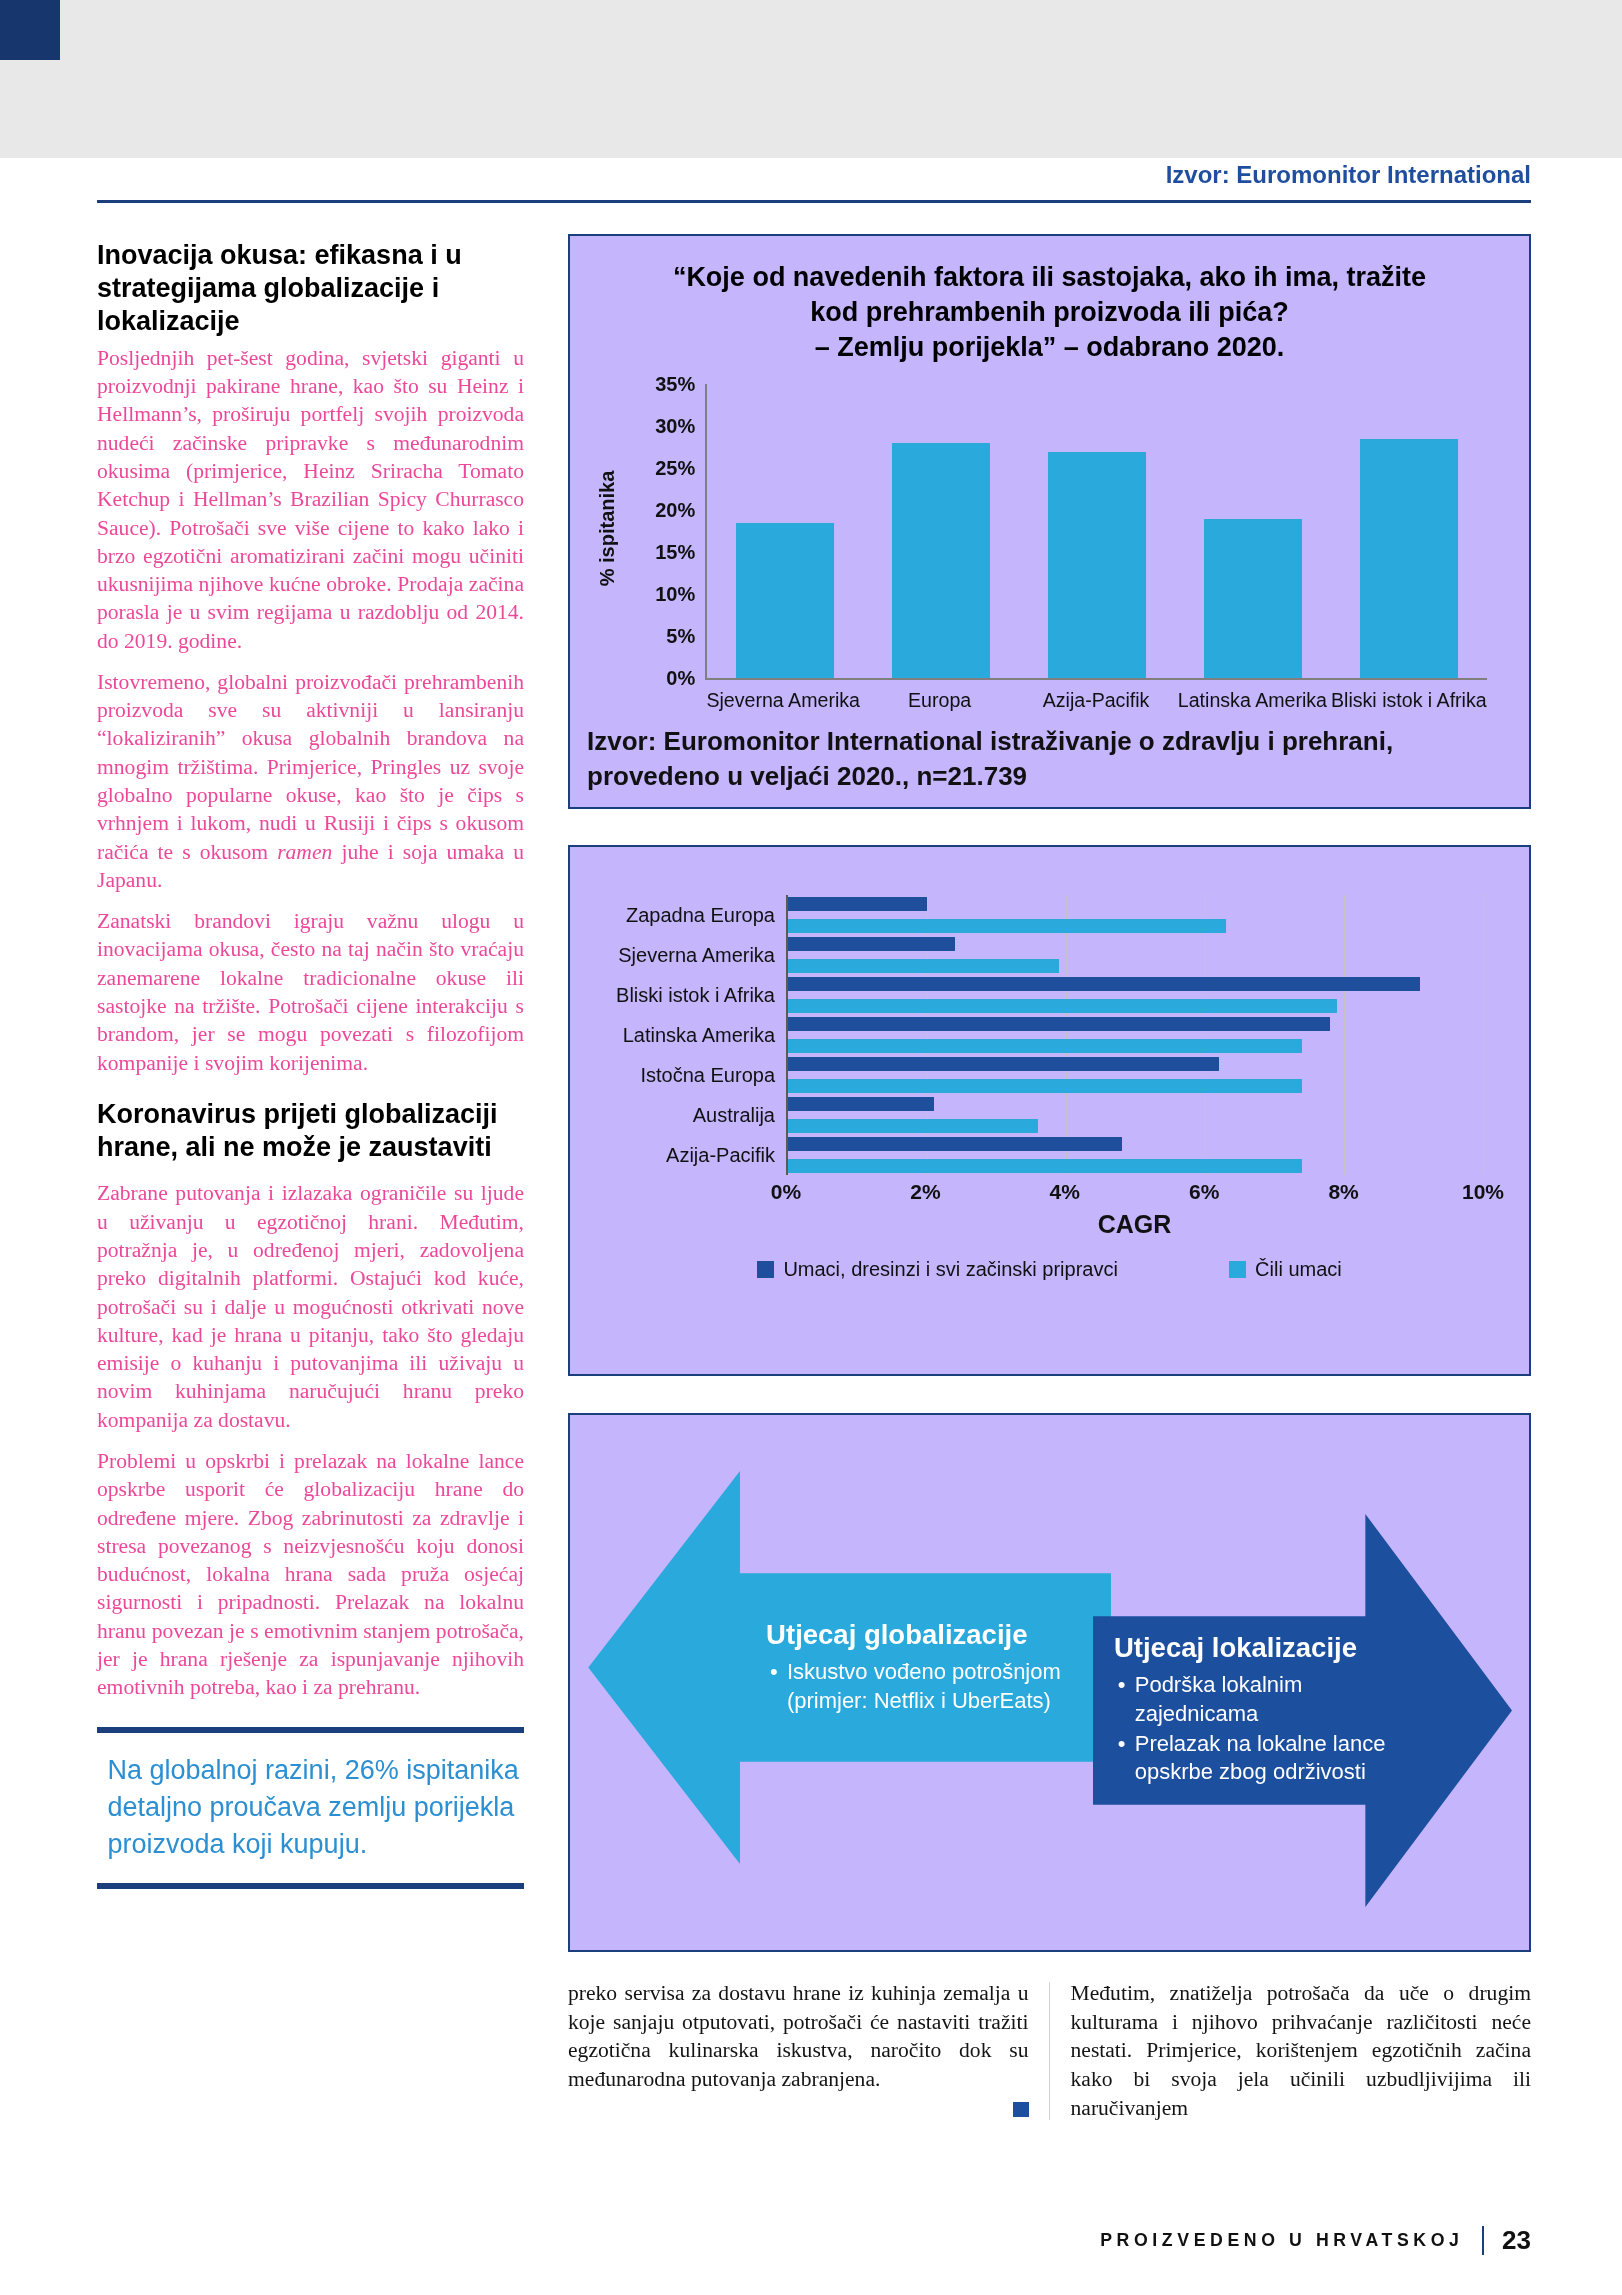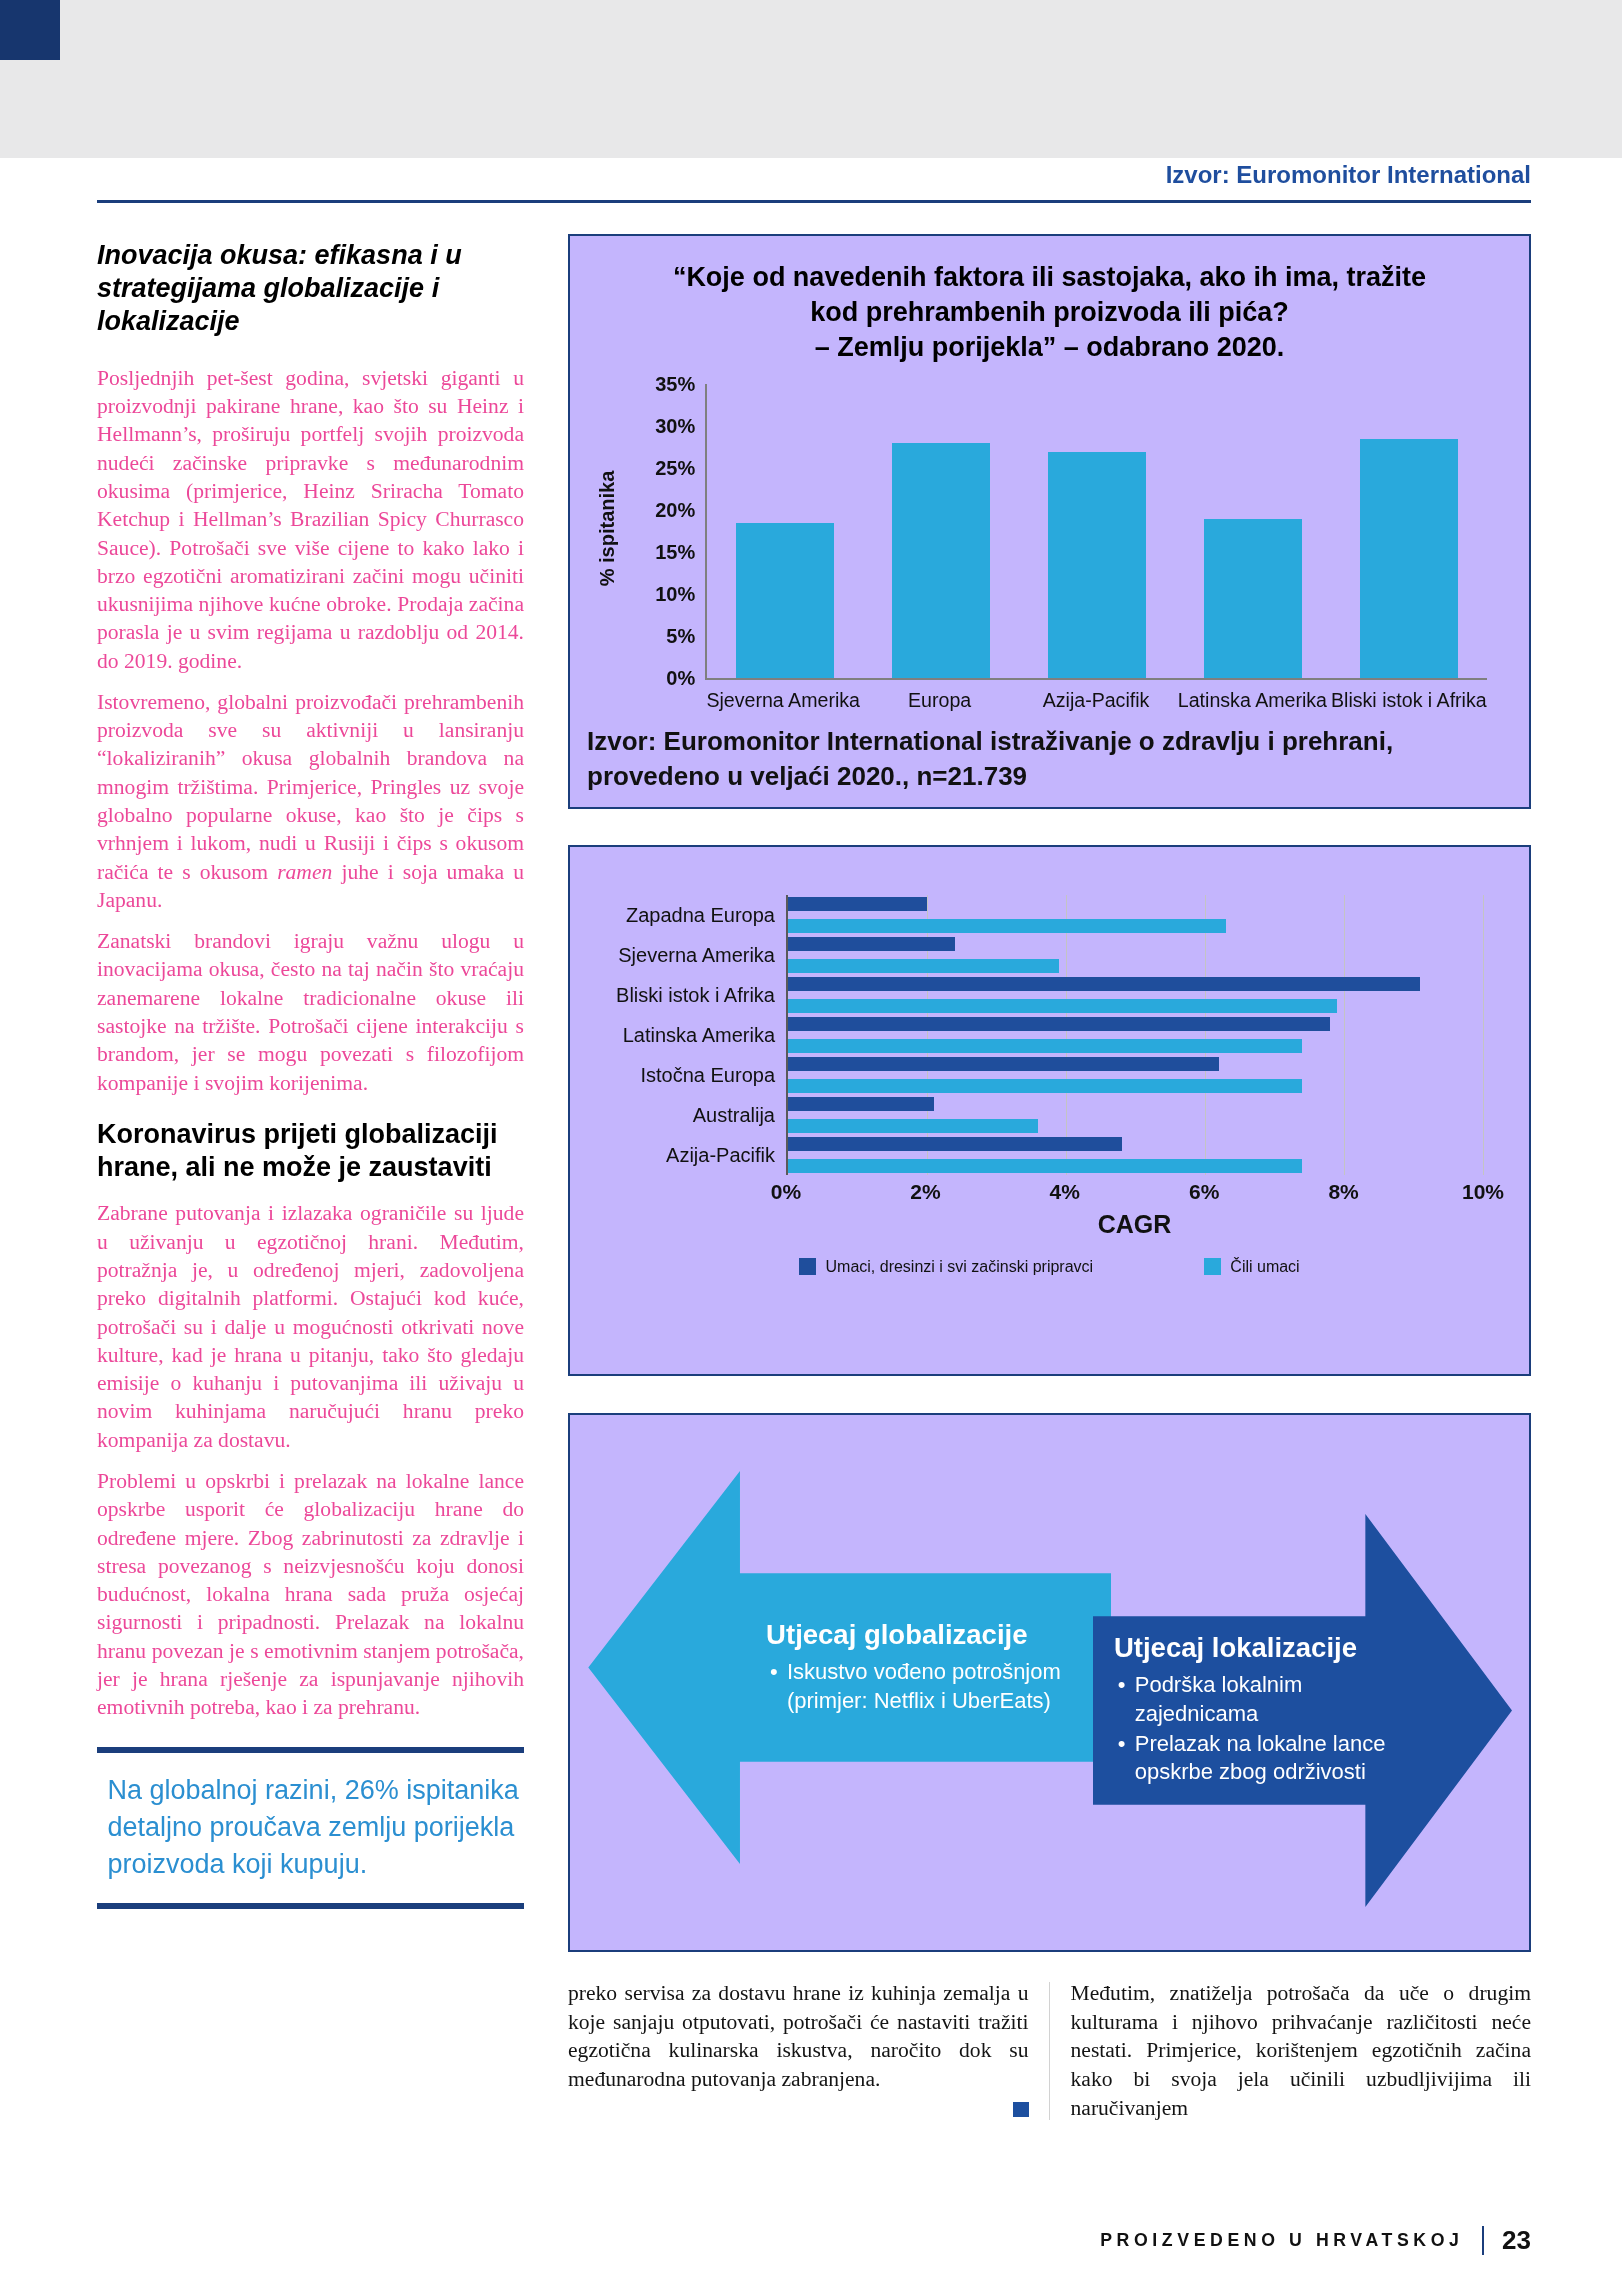"Inovacija okusa: efikasna i u" .leftcol h1 { font-style: italic -> none; margin-bottom: 26px -> 6px }
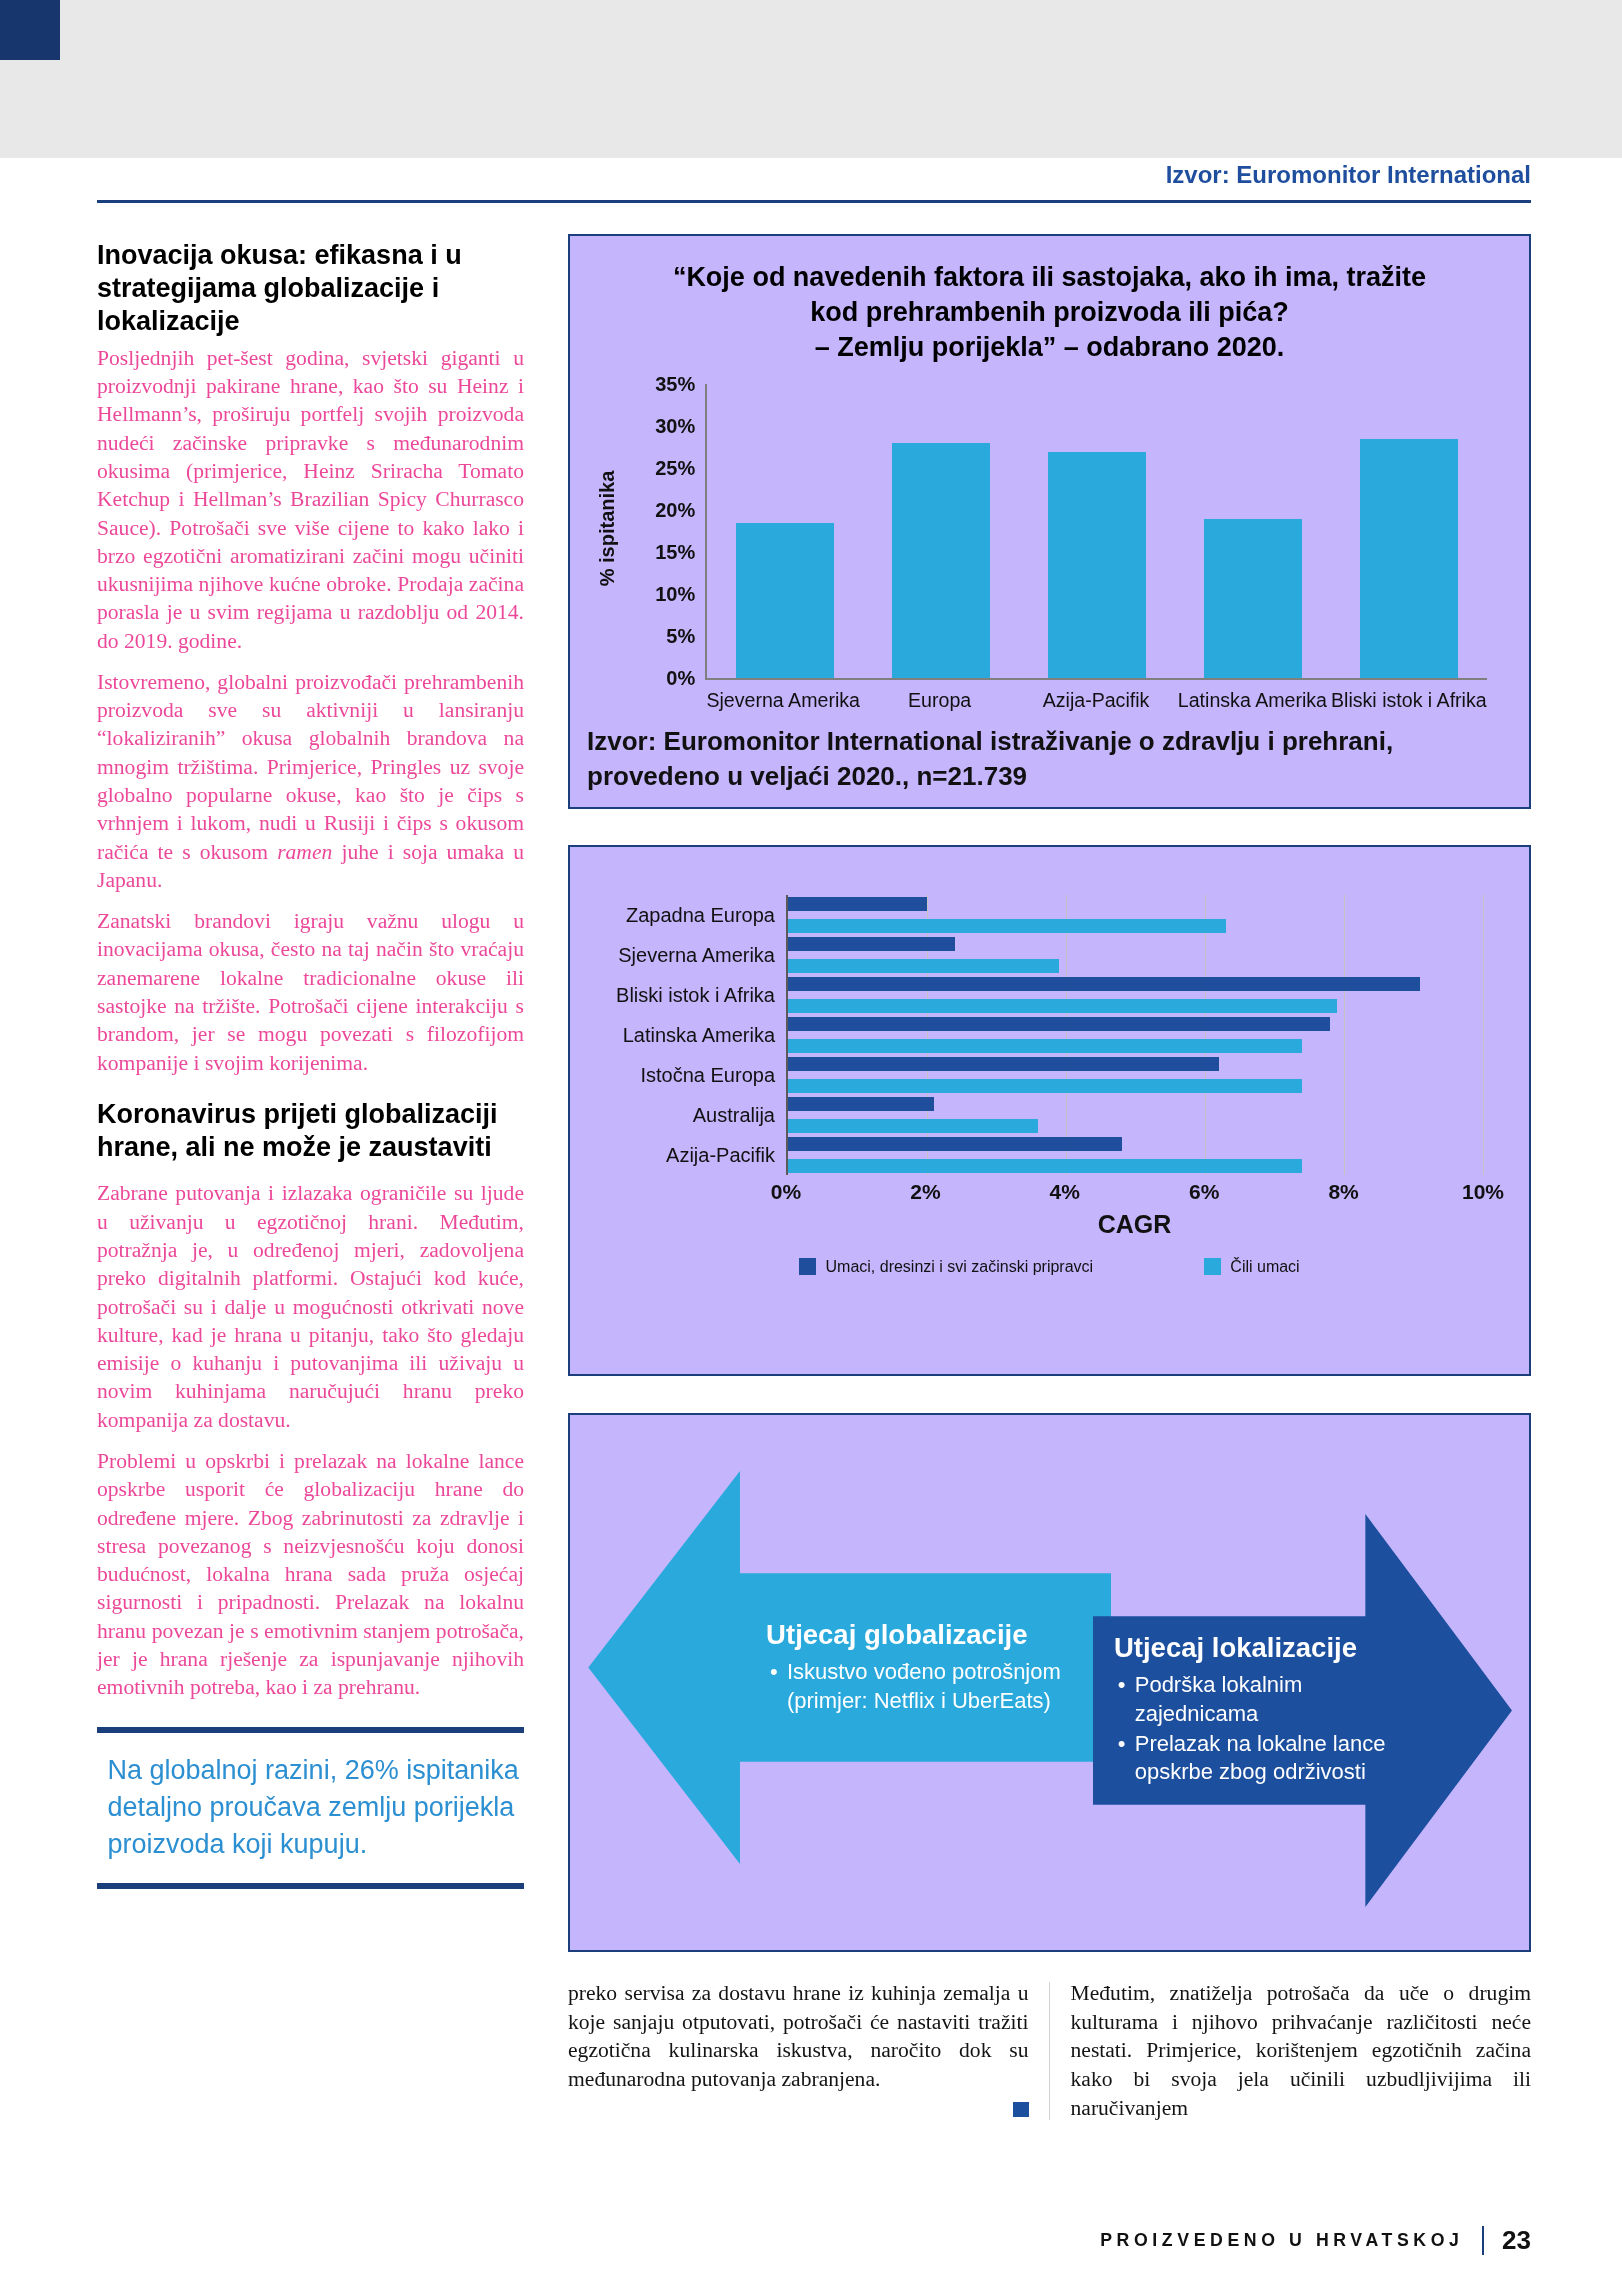"Umaci, dresinzi i svi začinski" .c2-legend { font-size: 16px -> 20px }
